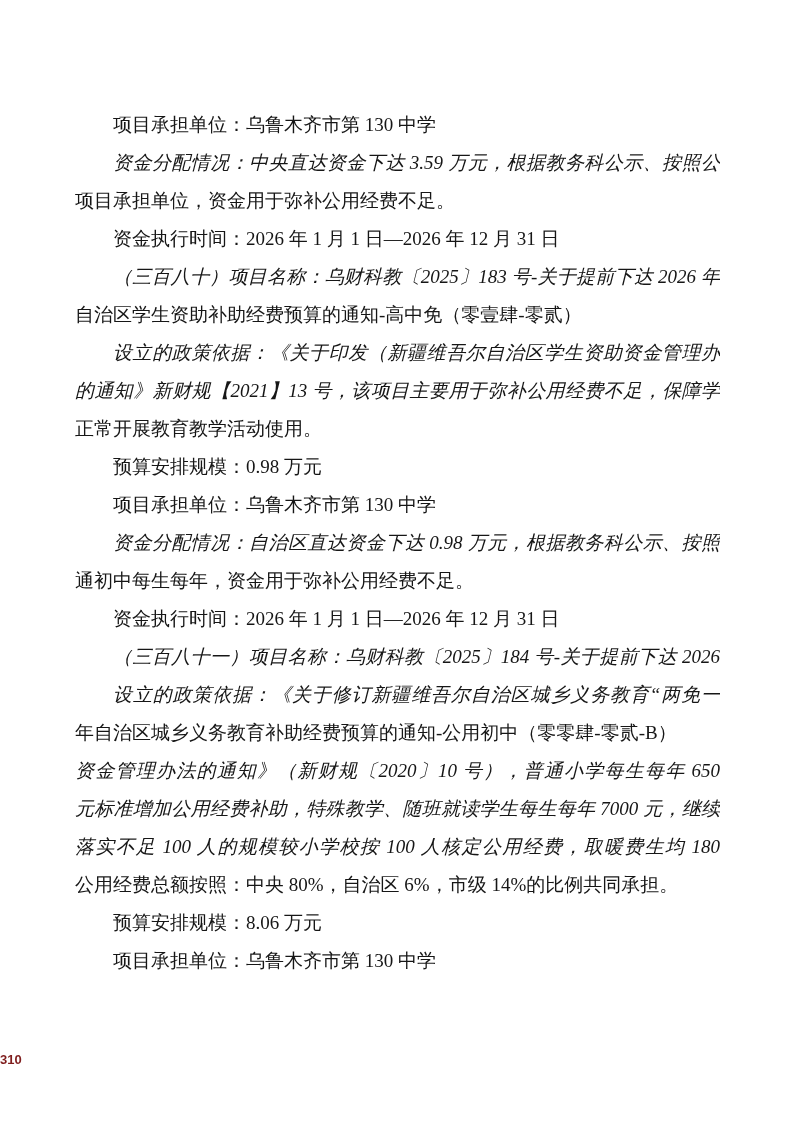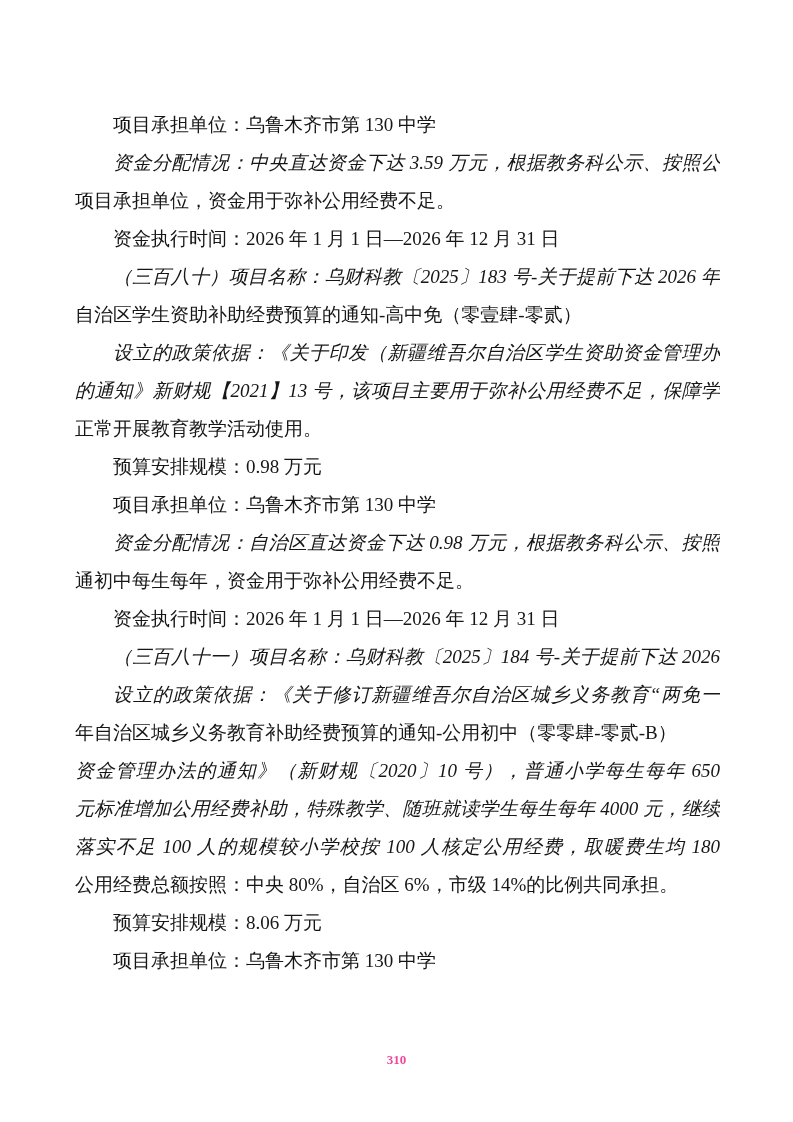"元标准增加公用经费补助，特殊教学、随班就读学生每生每年 4000 元，继续" div.line { text: 4000 -> 7000 }
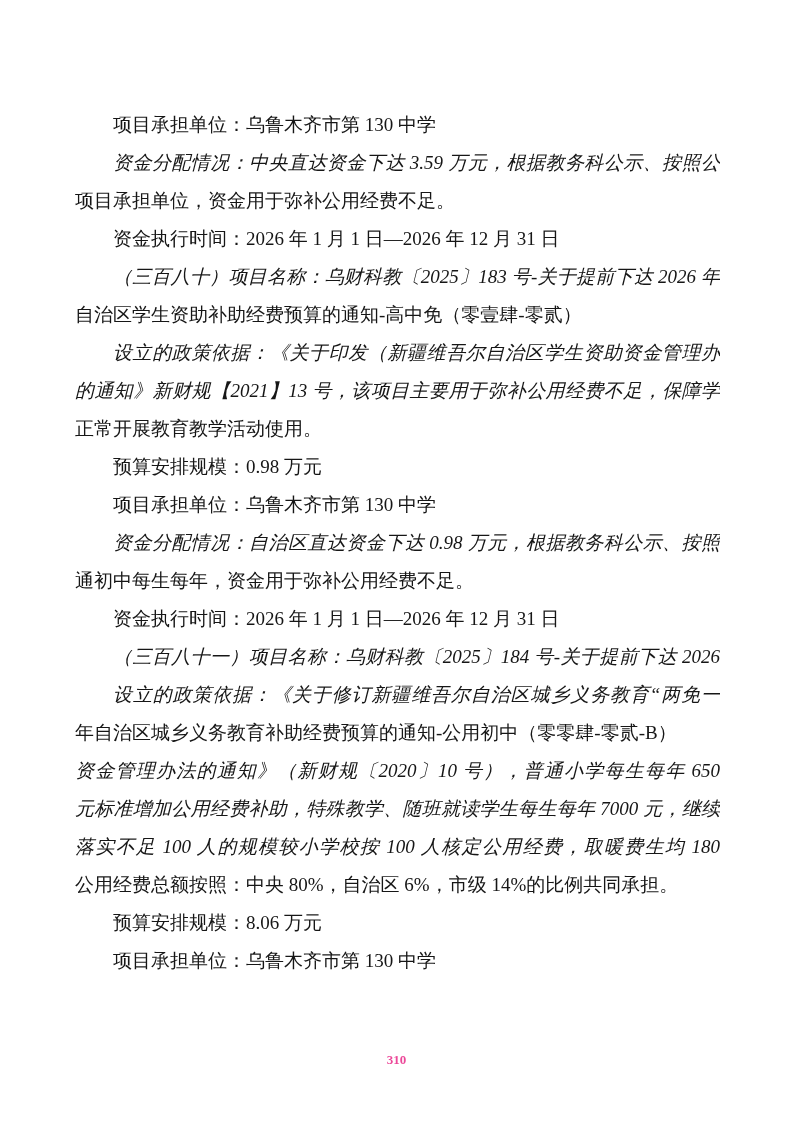"310" .page-number { color: #ec4899 -> #7f1d1d; font-family: Liberation Serif, serif -> Liberation Sans, sans-serif; text-align: center -> none }
